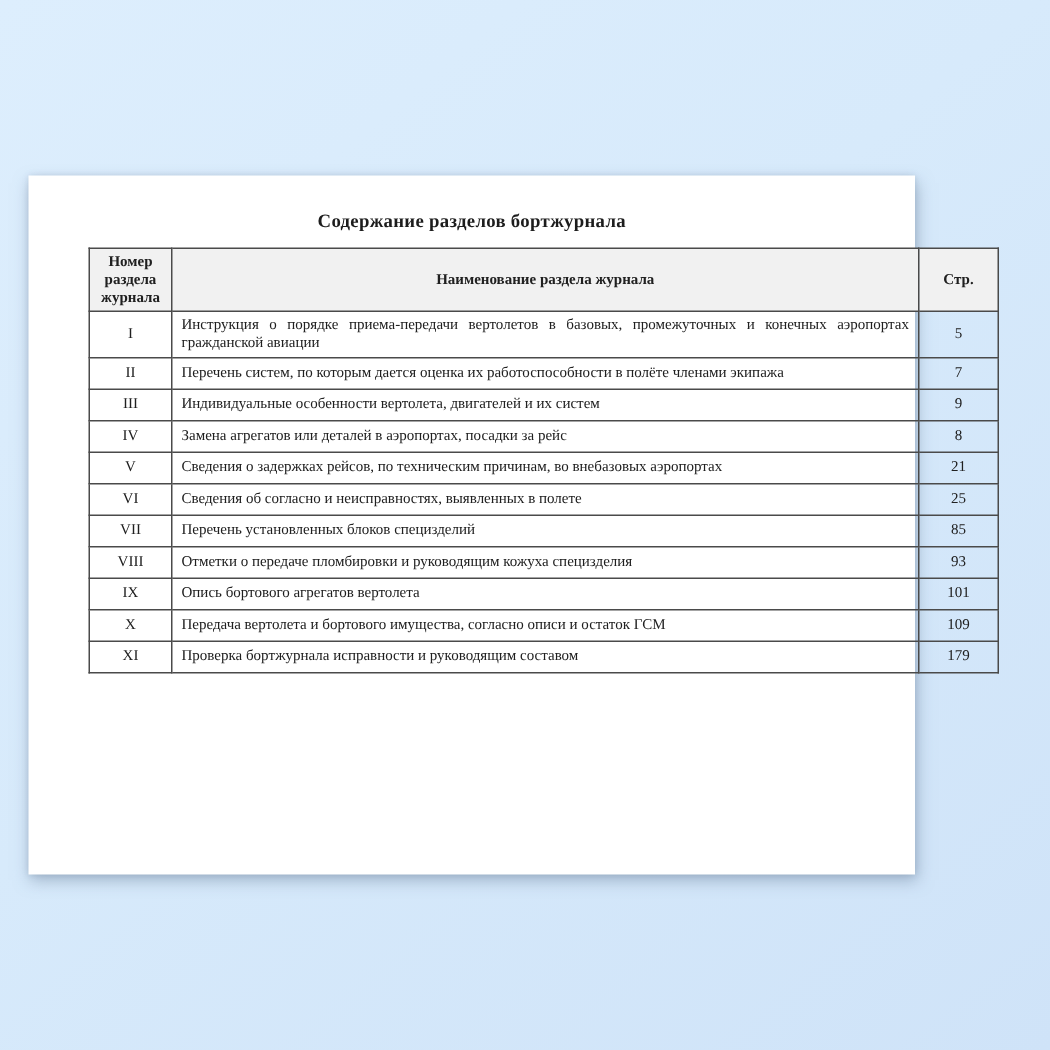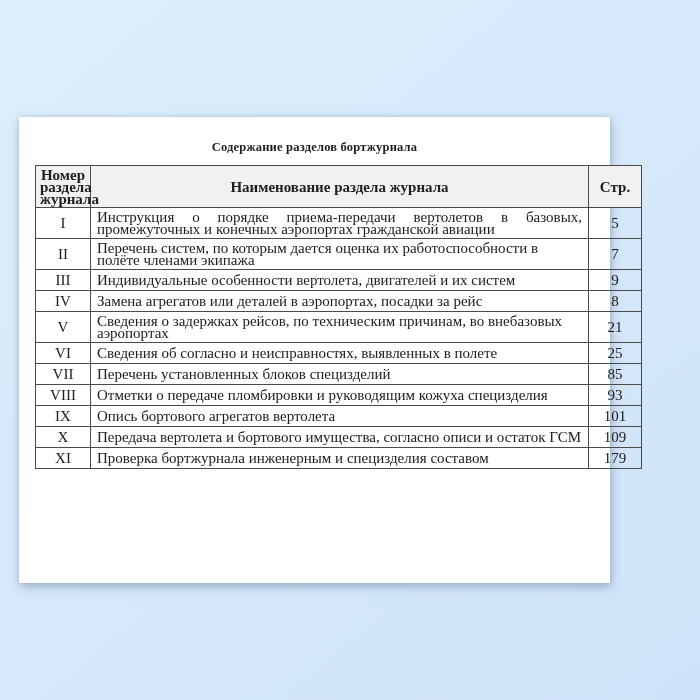"Номер раздела журнала" table.toc { font-size: 15px -> 10px; margin: 10px 0 0 16px -> 10px 0 0 40px }
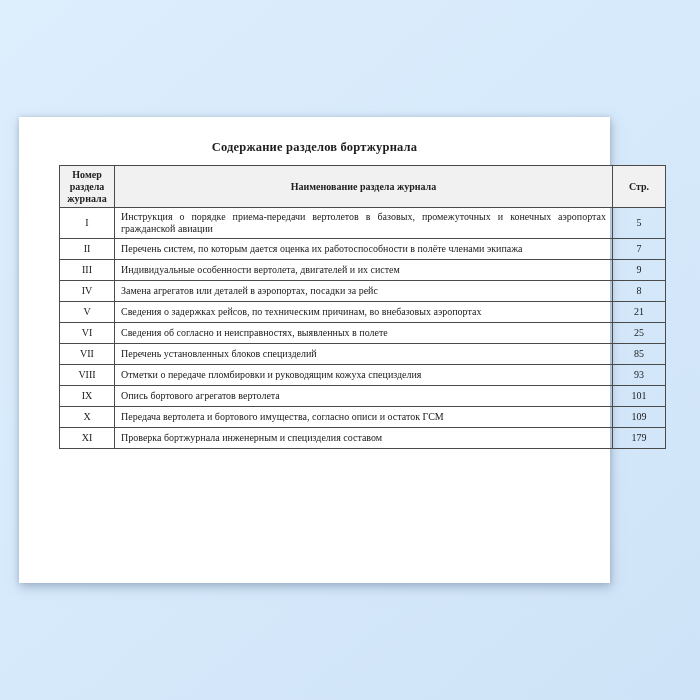"Проверка бортжурнала инженерным и" td.cell-title { text: инженерным и специзделия -> исправности и руководящим }
